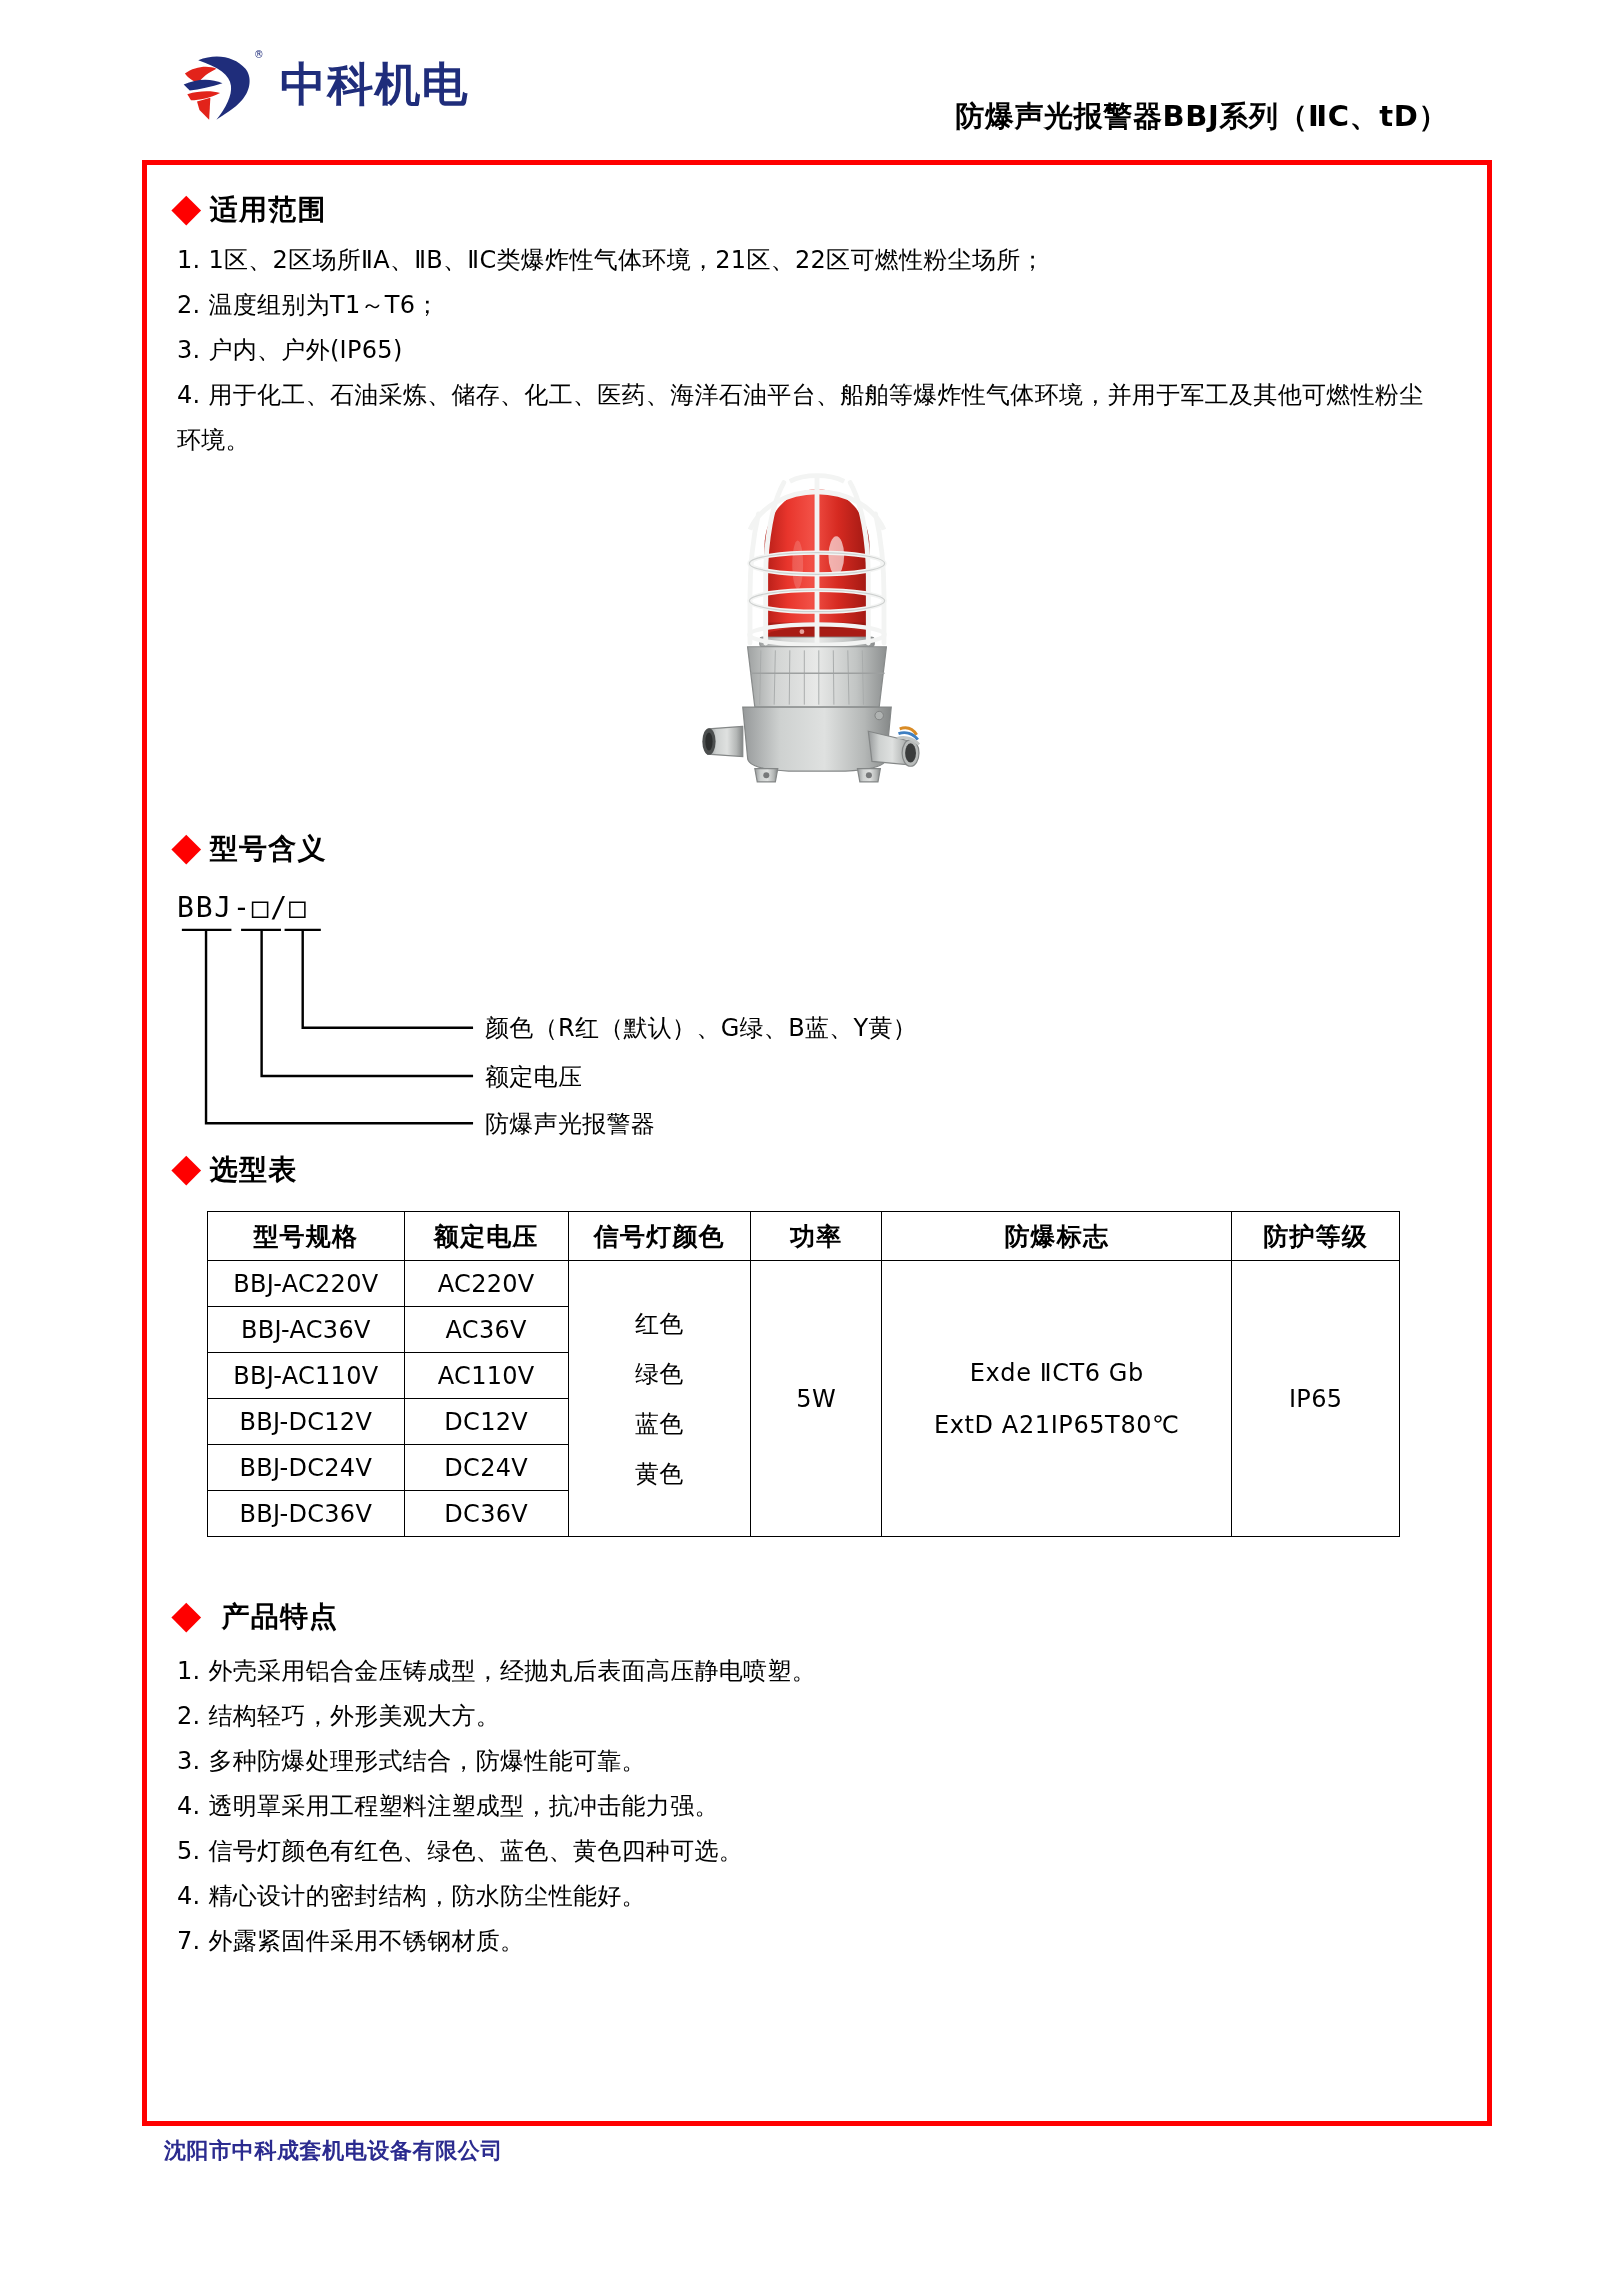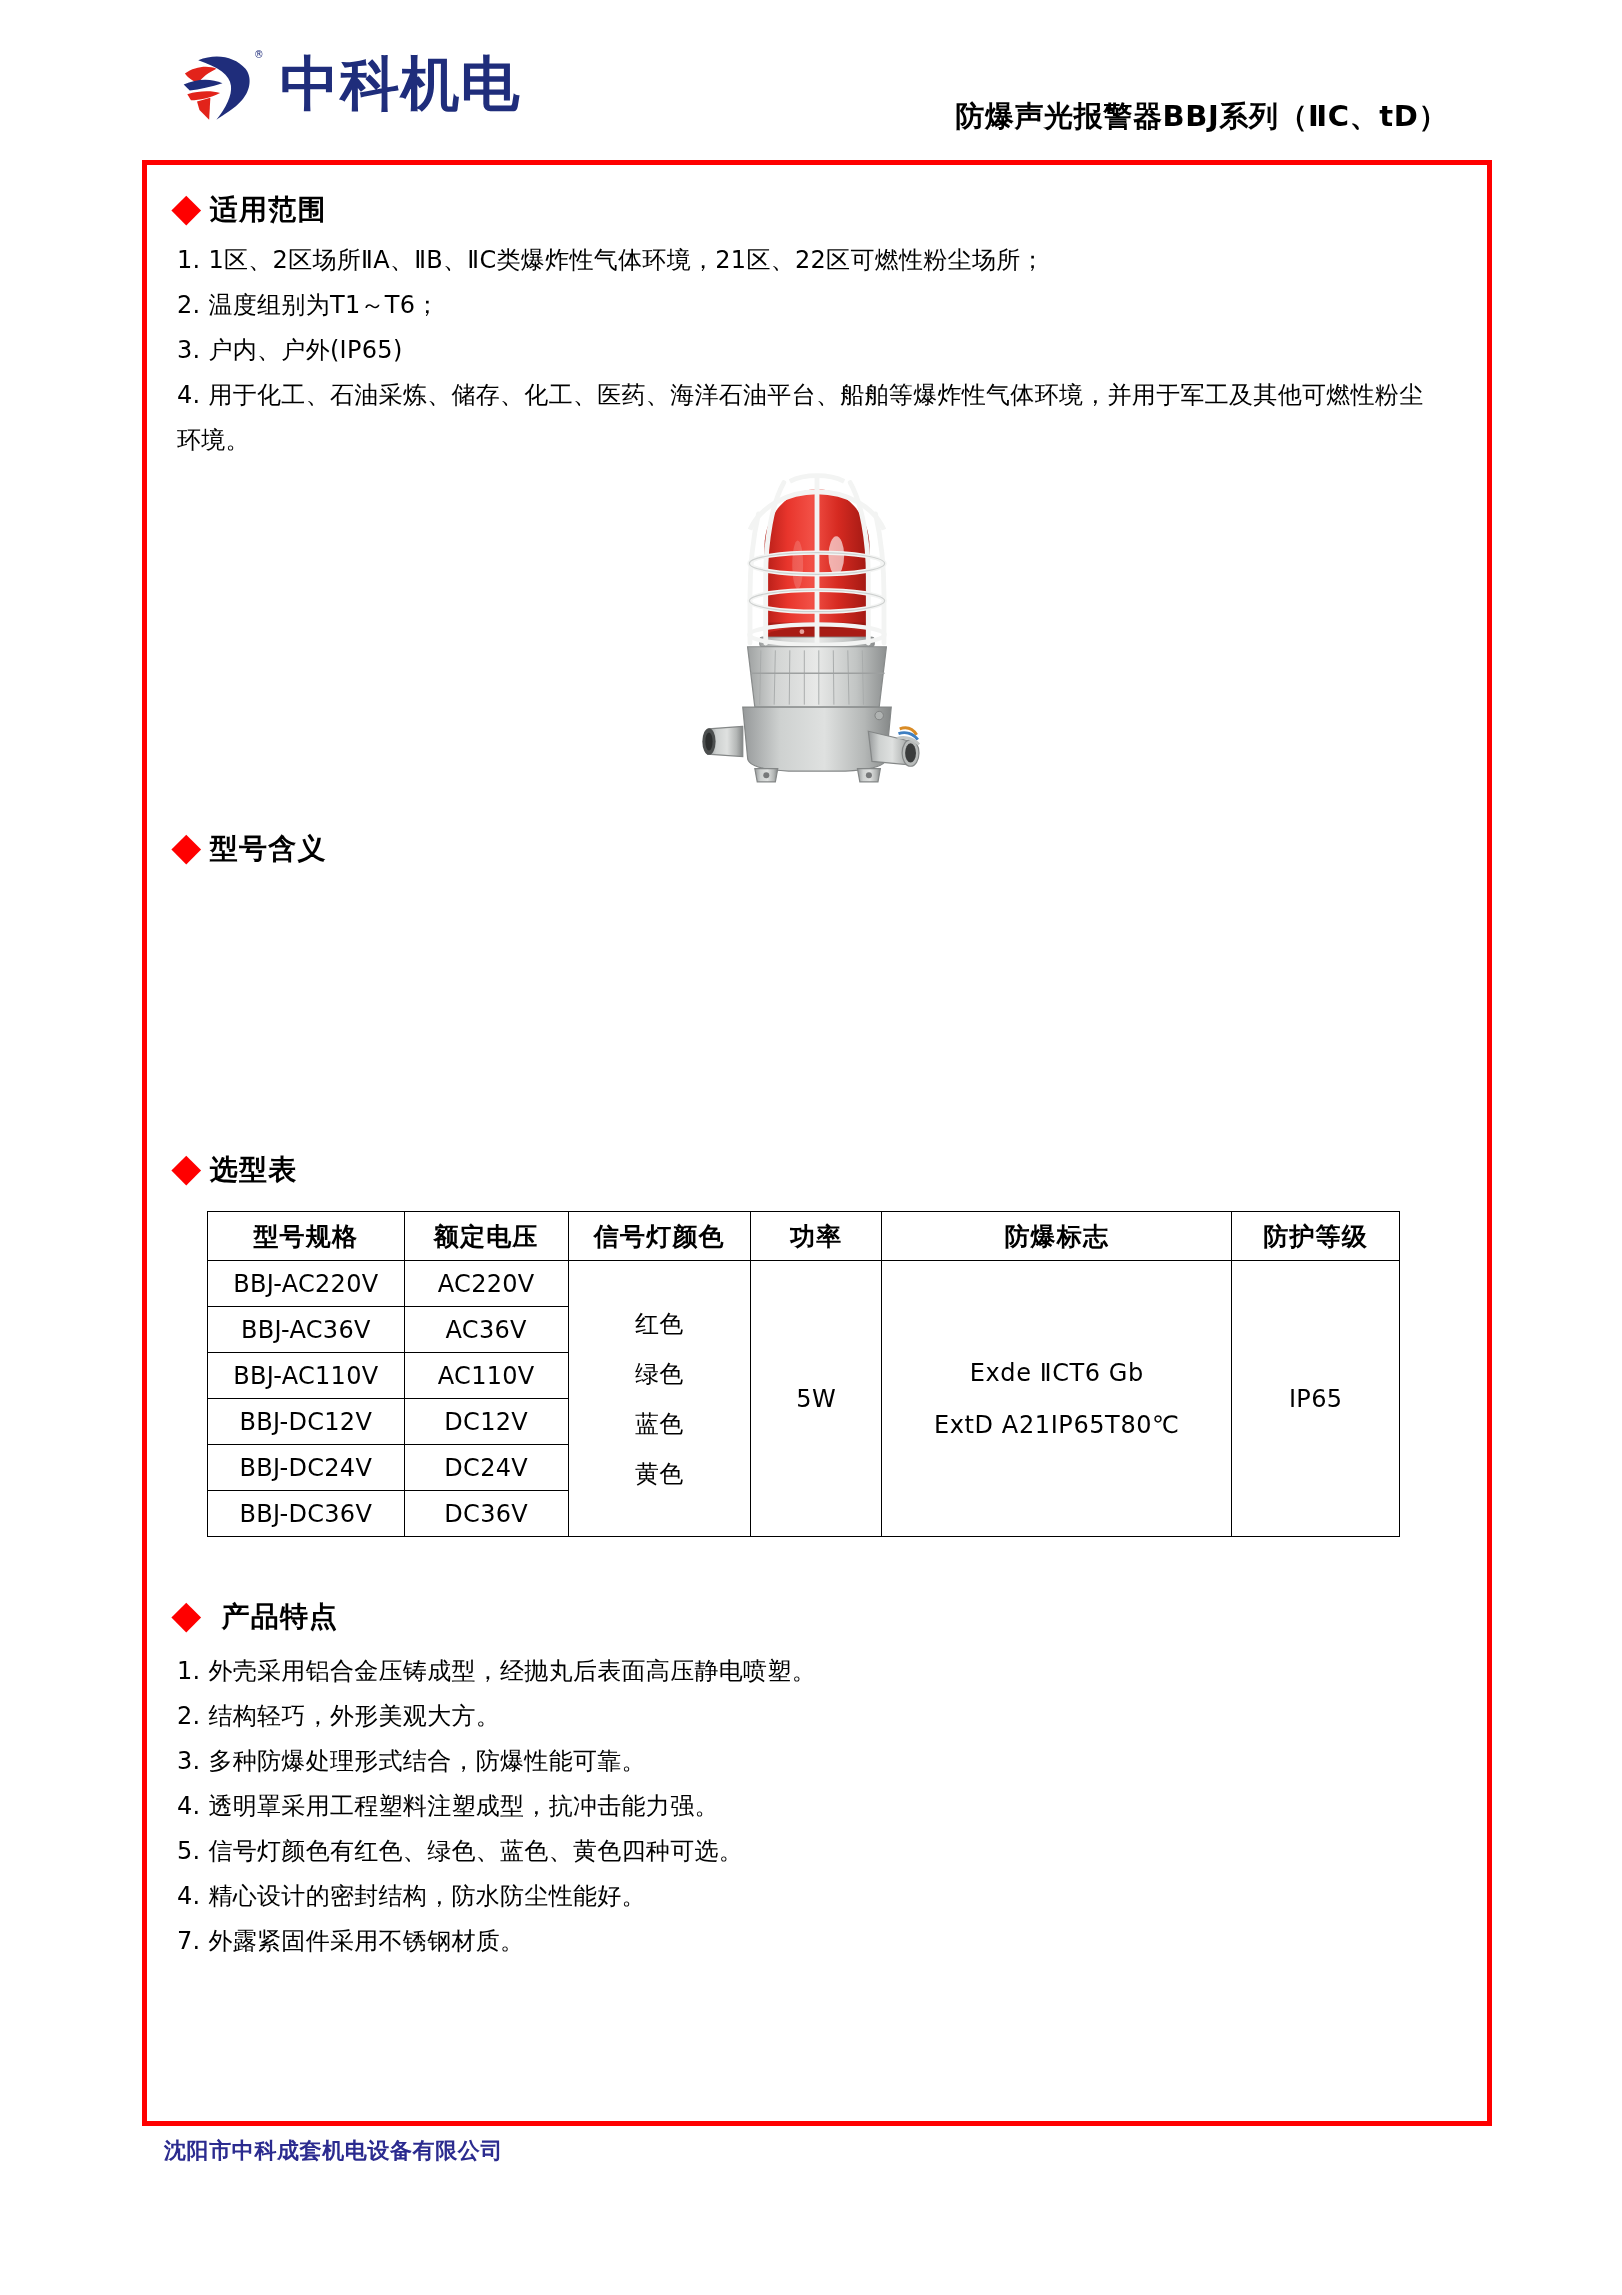"中科机电" #logo-text { font-size: 59px -> 46px }
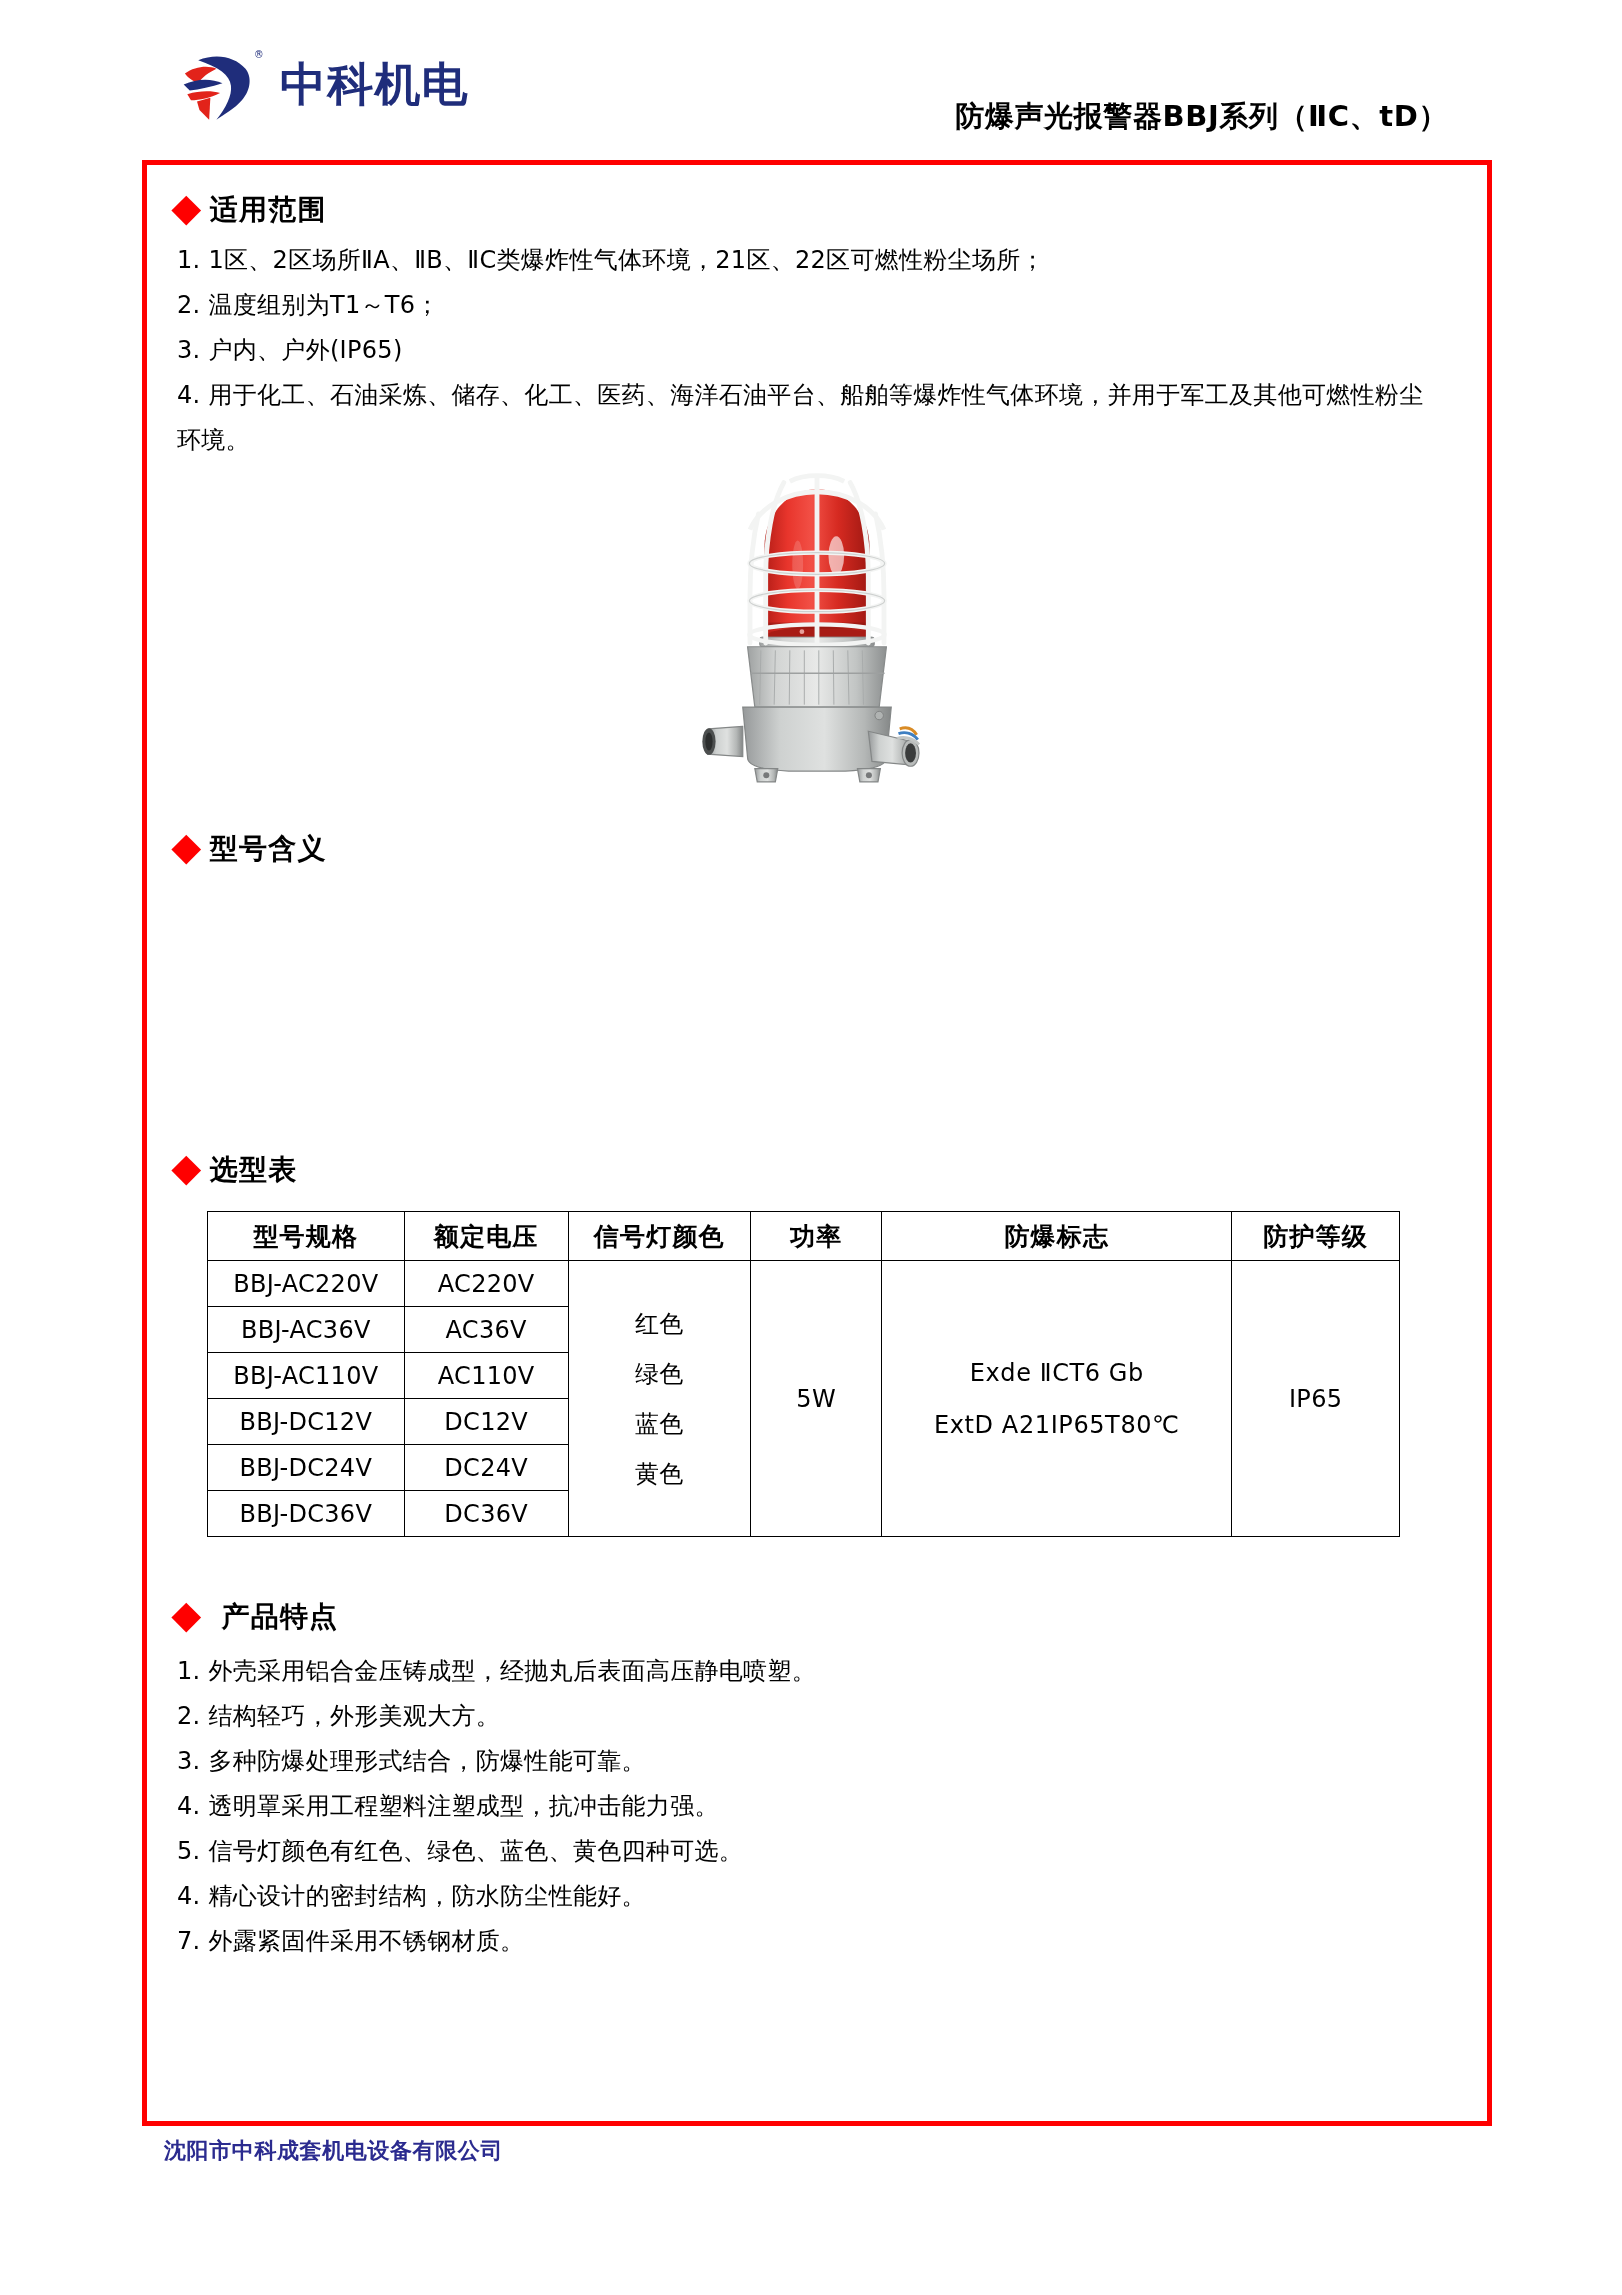"BBJ-□/□" div { html: none -> <div> <div>BBJ-□/□</div> <svg> <g> <line></line> <line></line> <line></line> <path></path> <path></path> <path></path> </g> </svg> <div>颜色（R红（默认）、G绿、B蓝、Y黄）</div> <div>额定电压</div> <div>防爆声光报警器</div> </div> }
